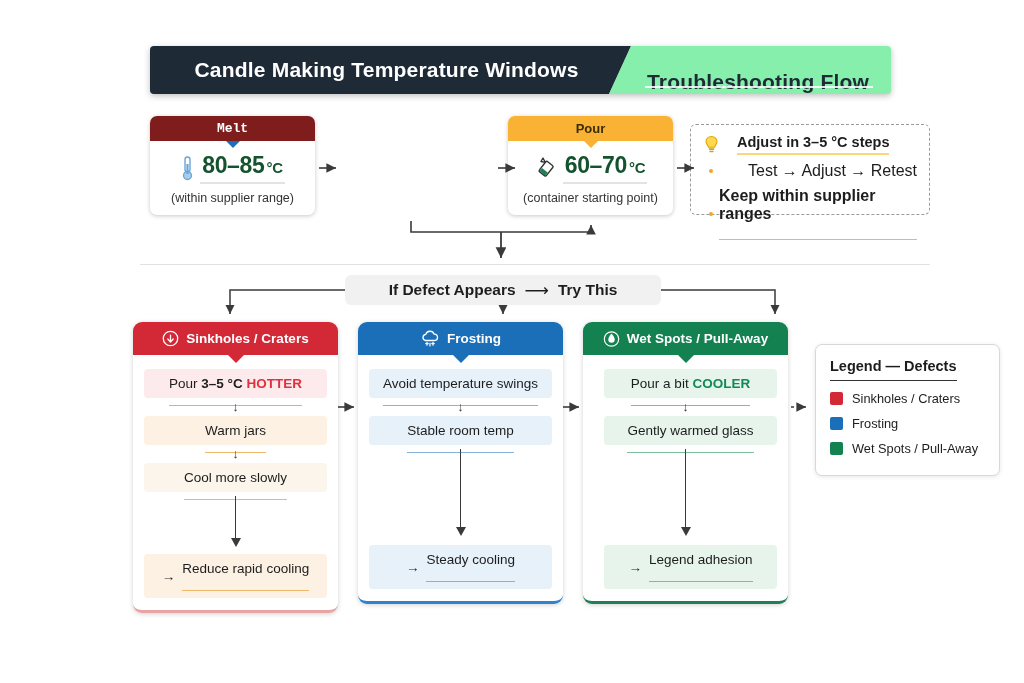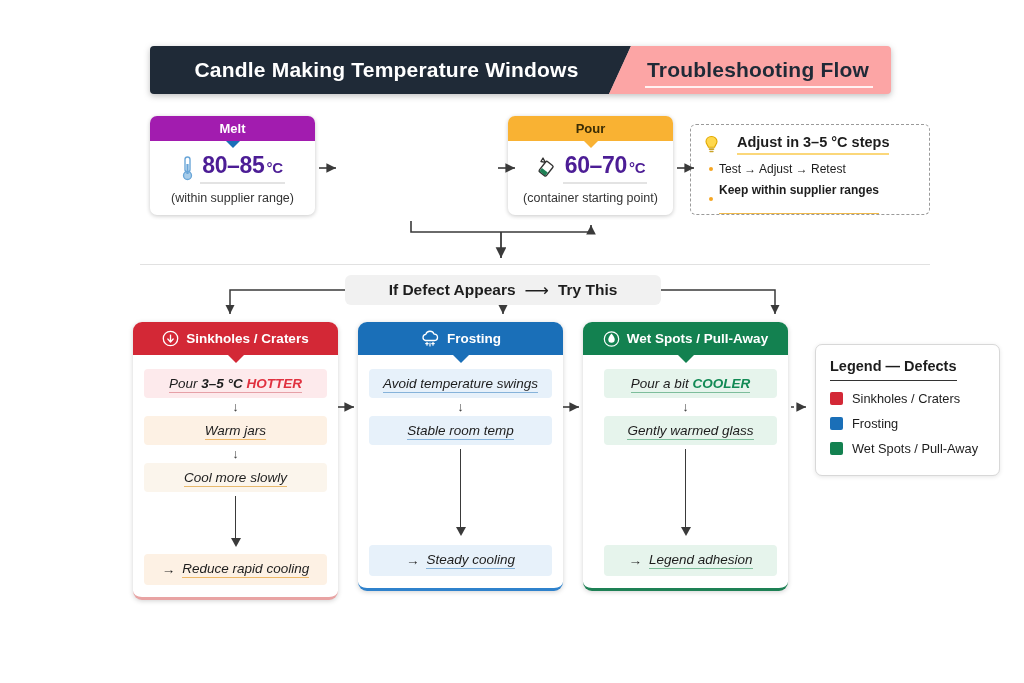"Troubleshooting Flow" .banner-right { align-items: center -> flex-end; background: #fca5a5 -> #86efac }
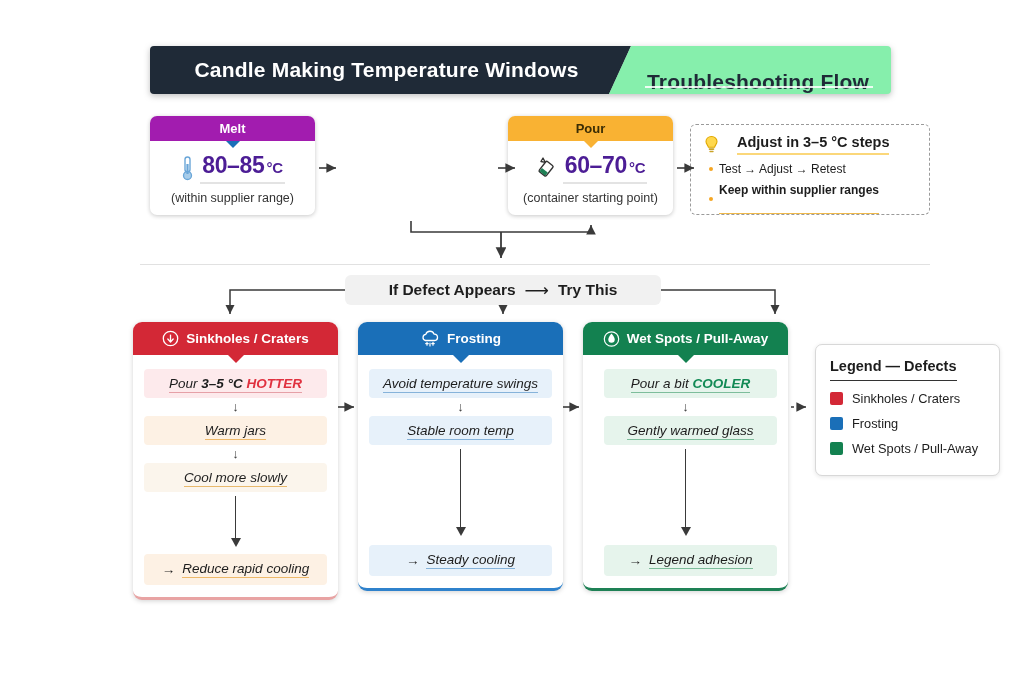"Melt" #card-melt .head { background: #a21caf -> #7f1d1d; font-family: none -> Liberation Mono, monospace }
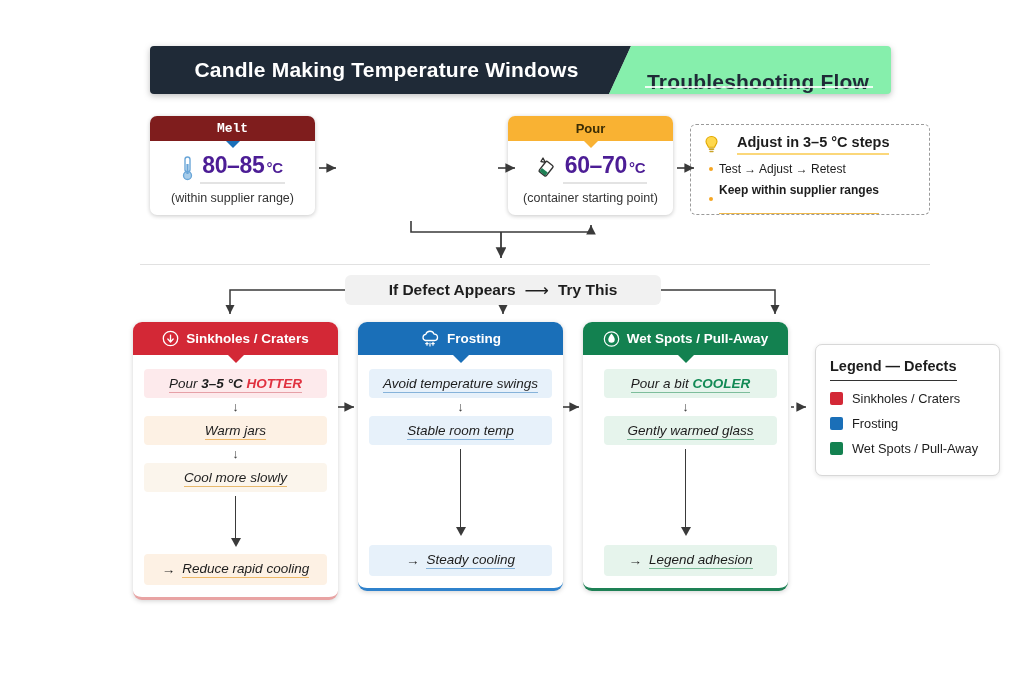"80–85°C" .tcard .val { color: #4c1d95 -> #14532d }
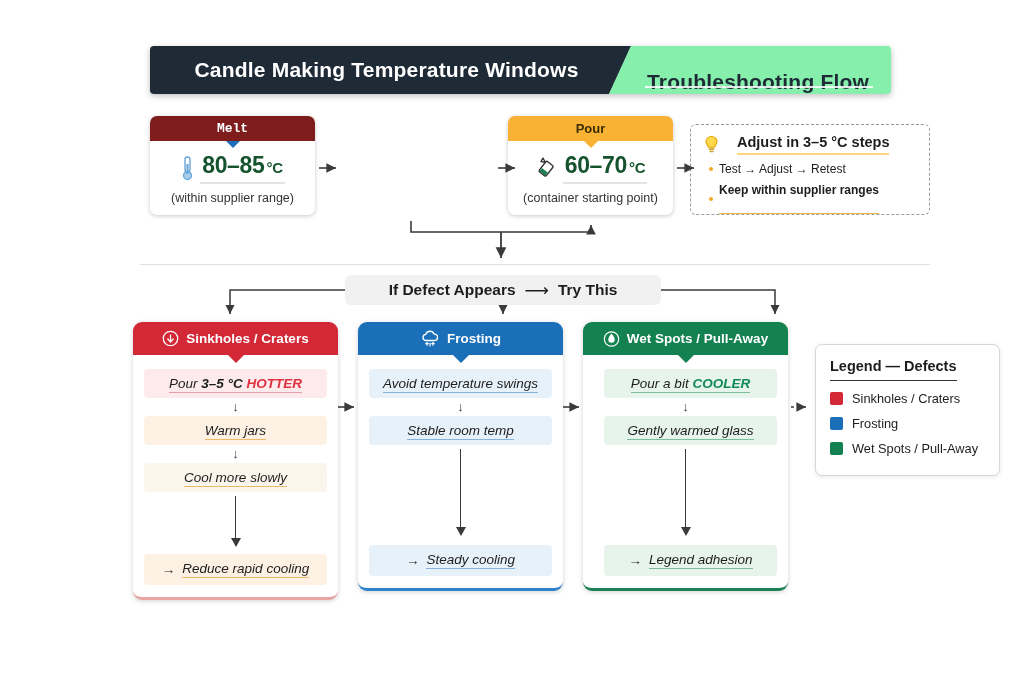"Test → Adjust → Retest" .tips .t-row { font-size: 12px -> 16px; justify-content: none -> space-between }
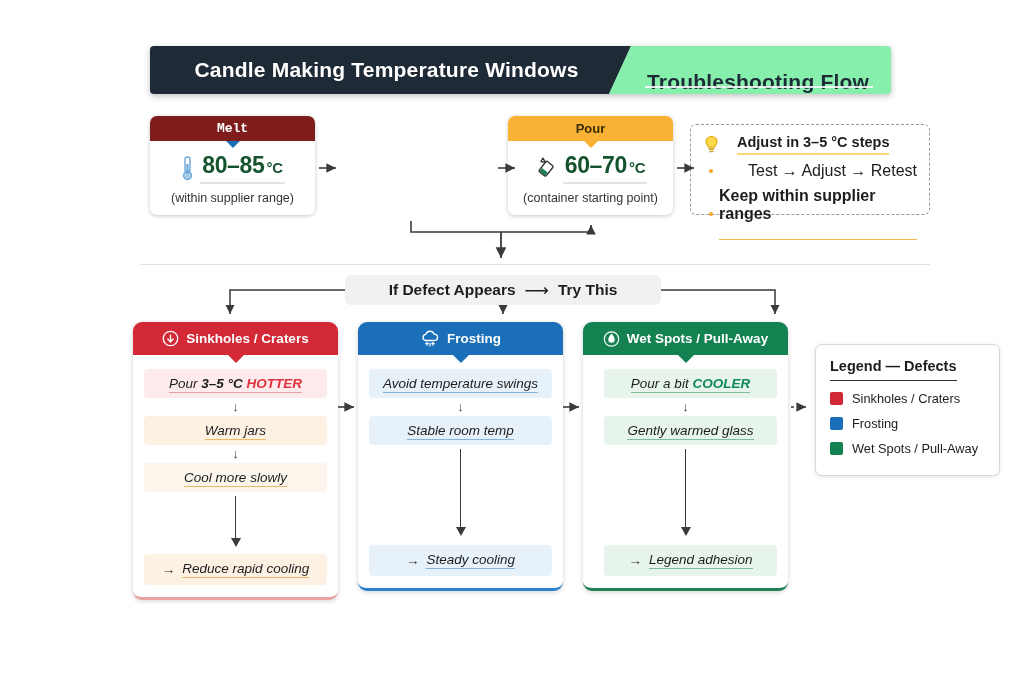"Pour 3–5 °C HOTTER" .step .u { font-style: italic -> none; padding-bottom: 1px -> 14px }
